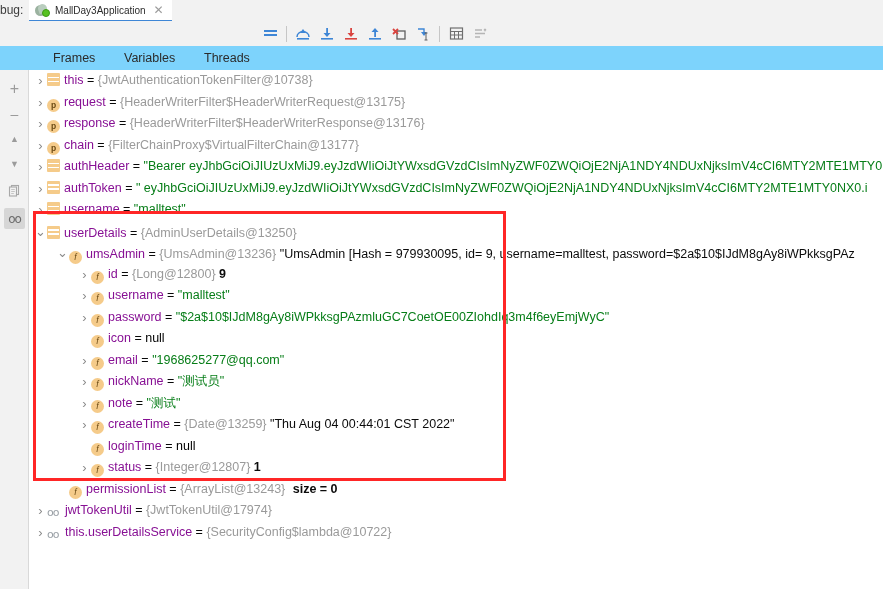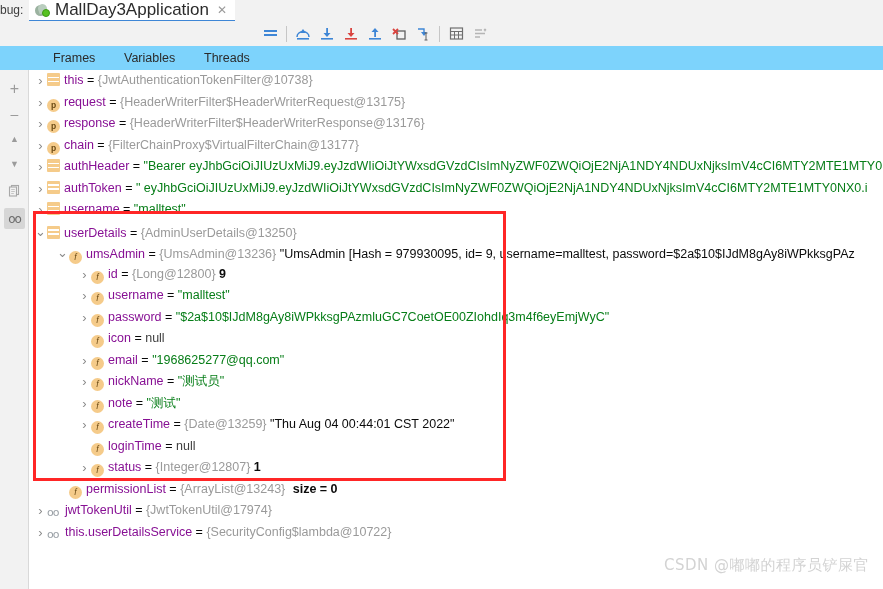"MallDay3Application" .runtab .tabtitle { font-size: 17px -> 10px }
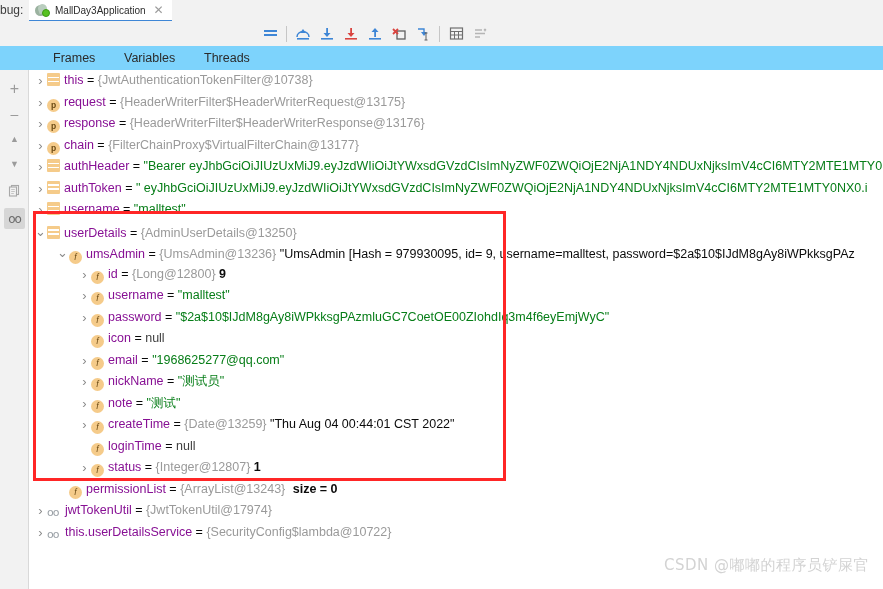"null" .vnull { color: #404040 -> #000000 }
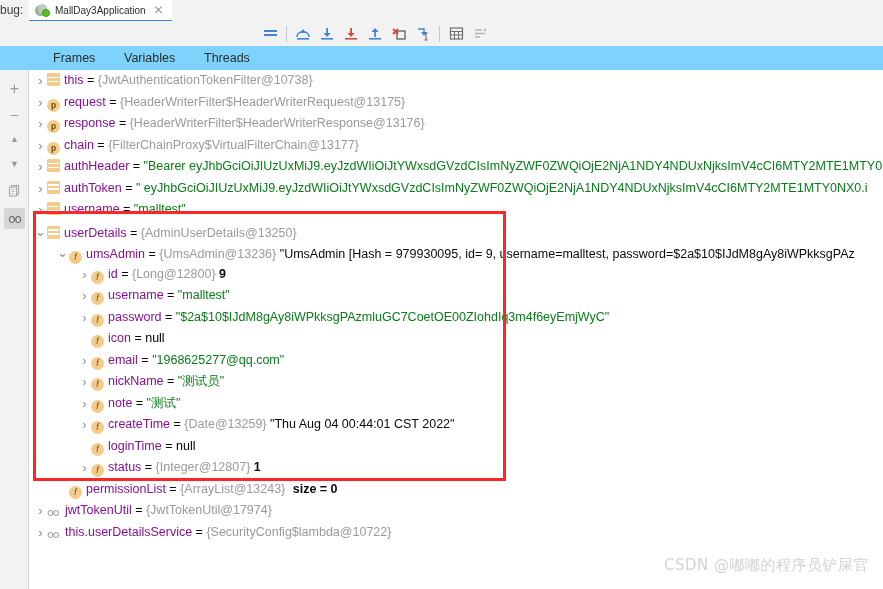"CSDN @嘟嘟的程序员铲屎官" div.watermark { html: <div>CSDN @嘟嘟的程序员铲屎官</div> -> none }
